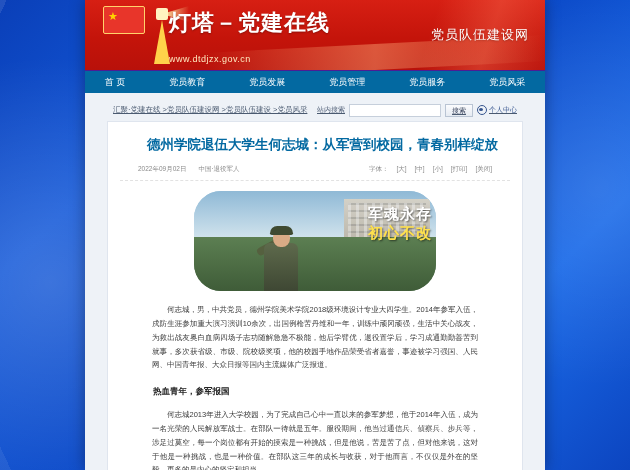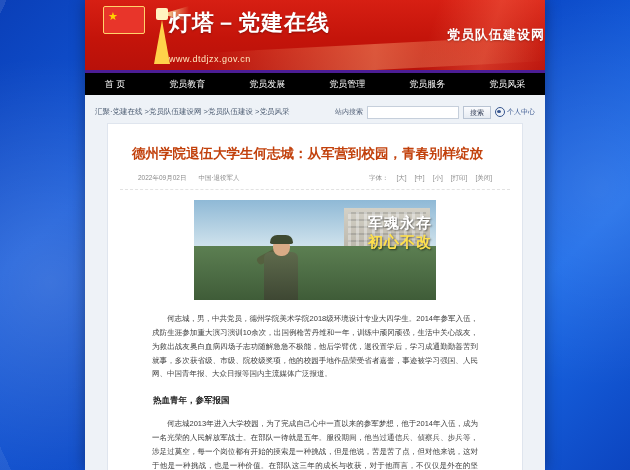"党员队伍建设网" .banner-right { font-weight: bold -> normal; right: 0 -> 16px }
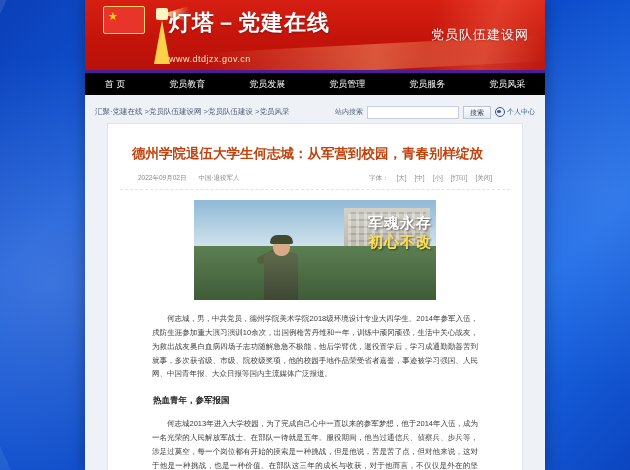"首 页" .nav { background: #000000 -> #0369a1; border-top: 3px solid #4c1d95 -> 1px solid #4c1d95 }
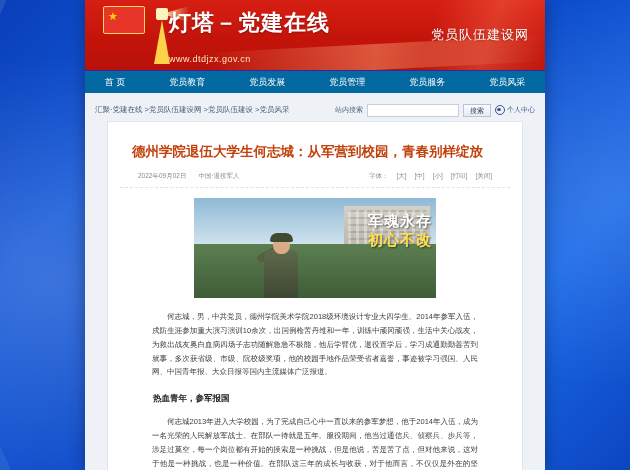"汇聚·党建在线 >党员队伍建设网 >党员队伍建设 >党员风采" .crumb-bar { margin: 0 10px -> 0 28px; text-decoration: none -> underline }
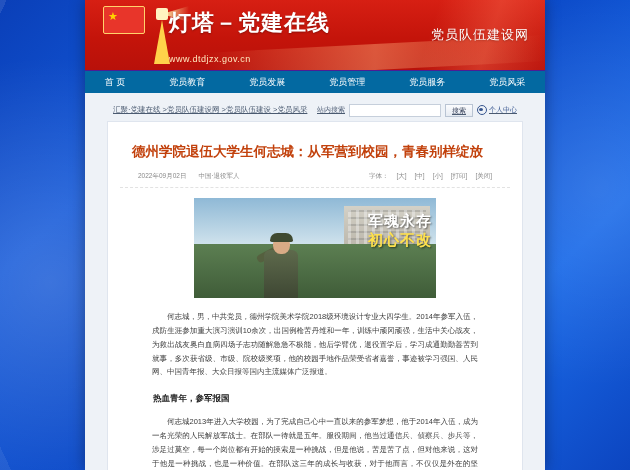"德州学院退伍大学生何志城：从军营到校园，青春别样绽放" .art-title { color: #c2410c -> #0369a1; padding: 21px 24px 8px -> 14px 24px 8px; text-align: left -> right }
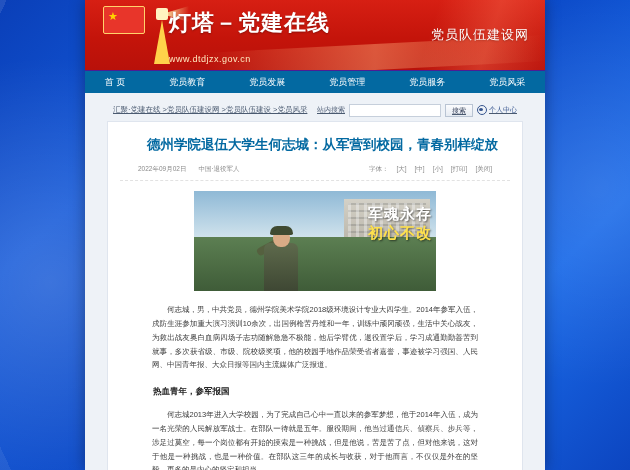"军魂永存" .art-figure { border-radius: none -> 27px }
